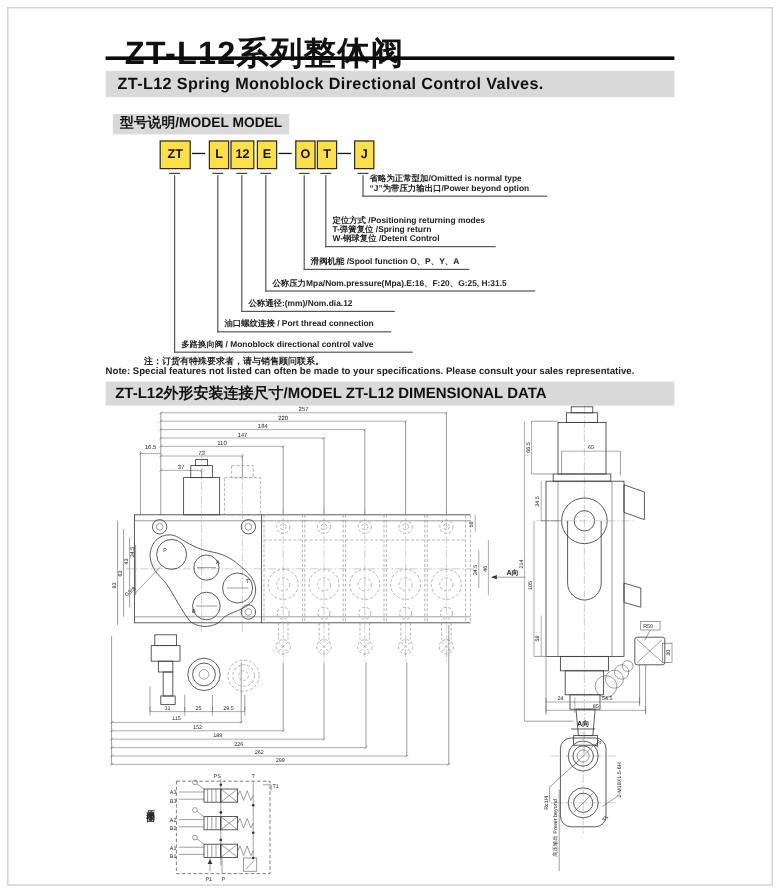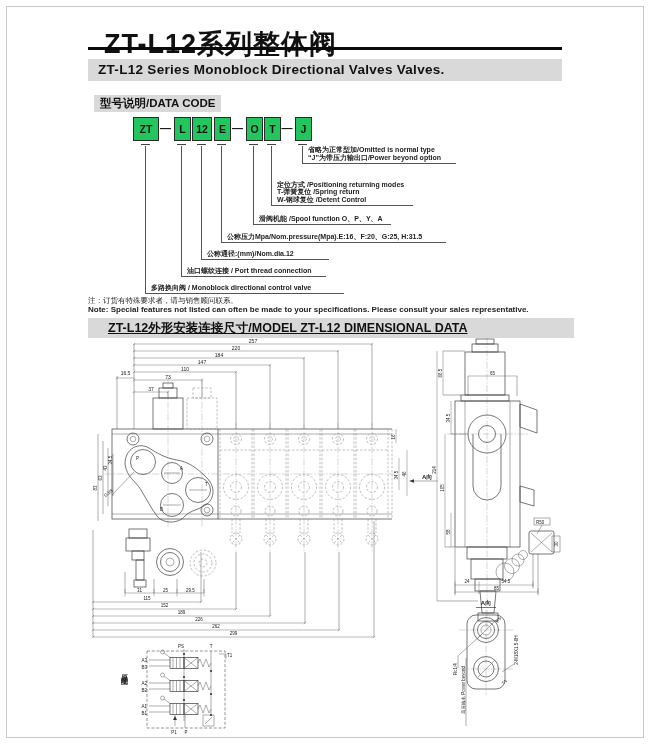"ZT-L12 Series Monoblock Directional" div.abs { text: Series Monoblock Directional Valves -> Spring Monoblock Directional Control }
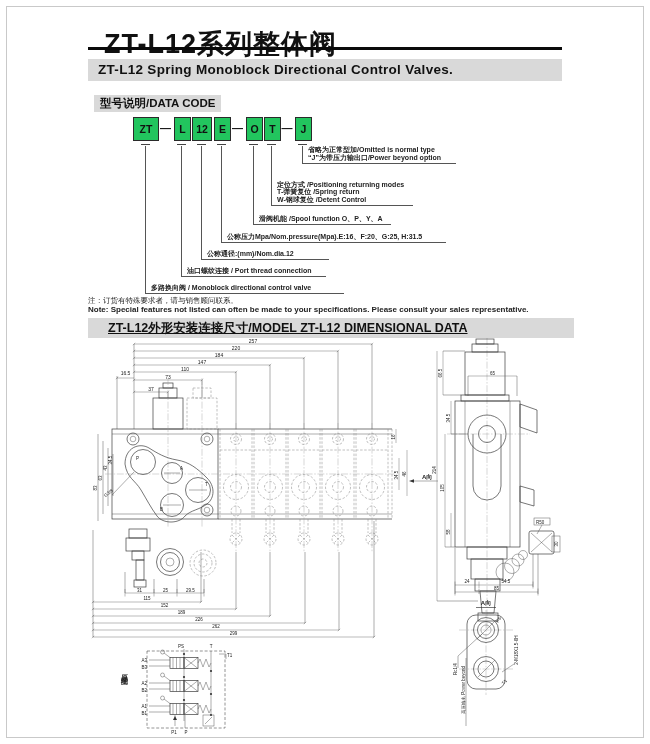"型号说明/DATA CODE" div.abs { text: /DATA CODE -> /MODEL MODEL }
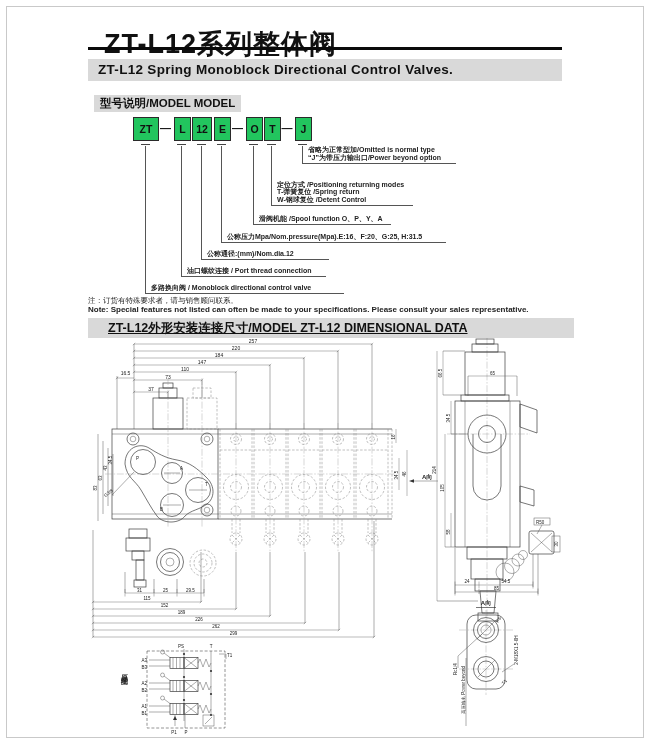"ZT" .mcbox { background: #22c55e -> #fde047 }
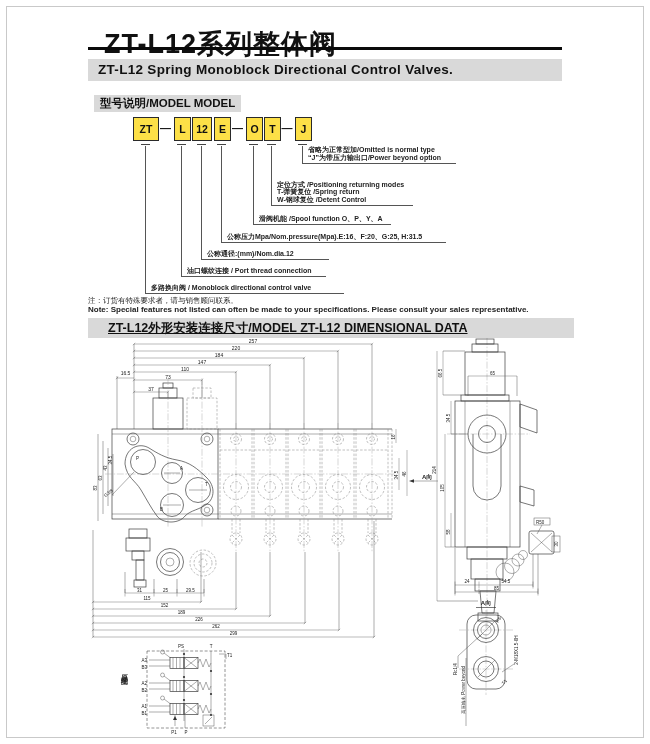"注：订货有特殊要求者，请与销售顾问联系。" #note1 { font-weight: normal -> bold; margin-left: none -> 32px }
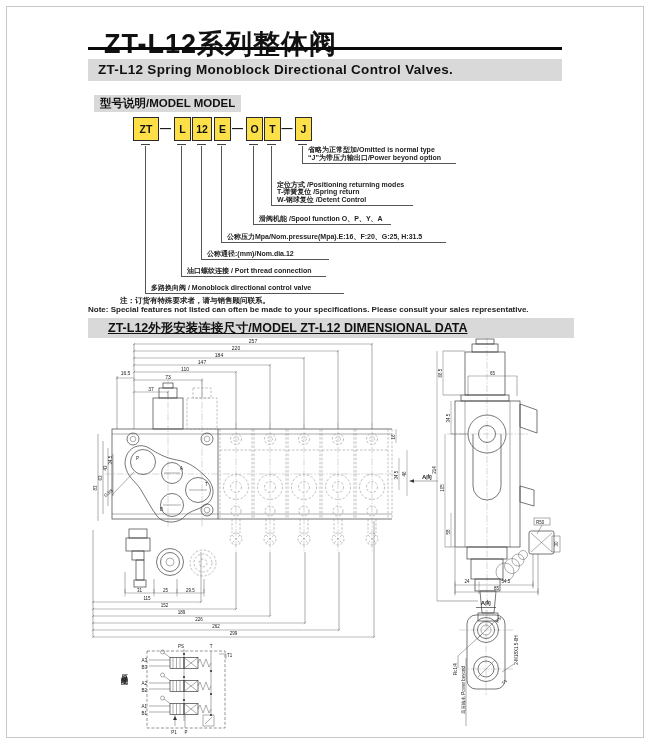"ZT-L12外形安装连接尺寸/MODEL ZT-L12 DIMENSIONAL" #banner2 { padding-left: 20px -> 8px; text-decoration: underline -> none }
